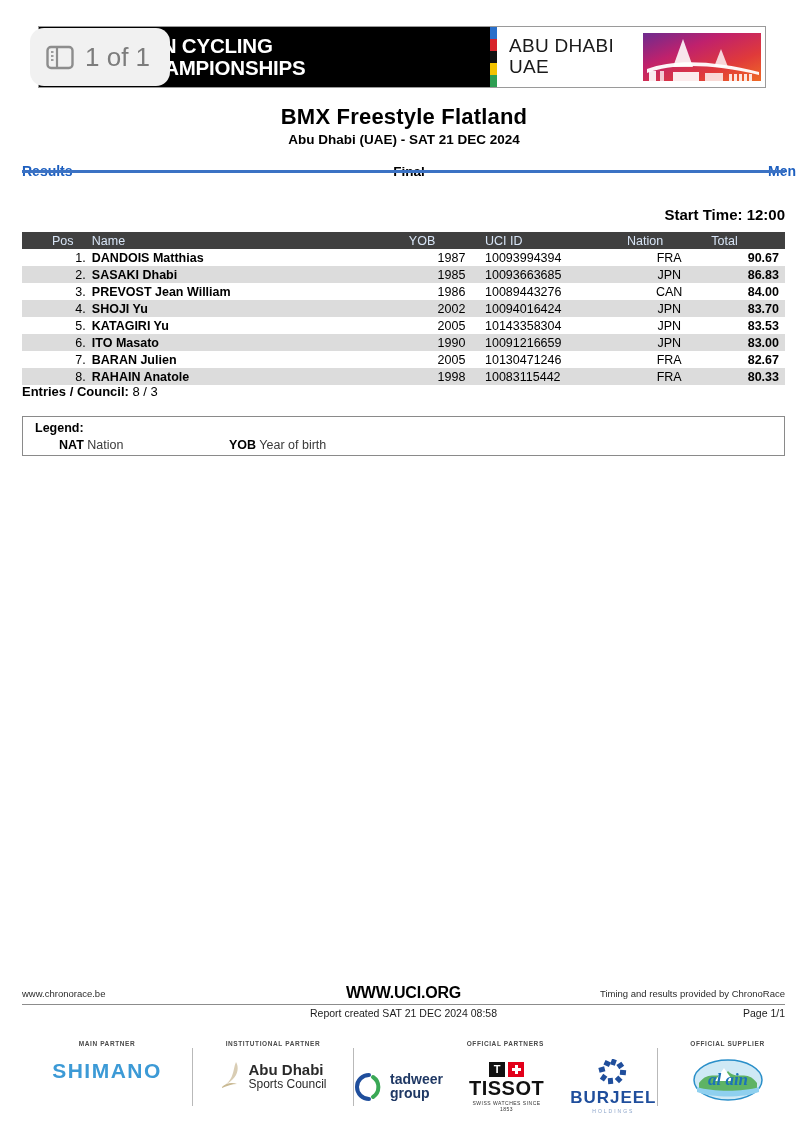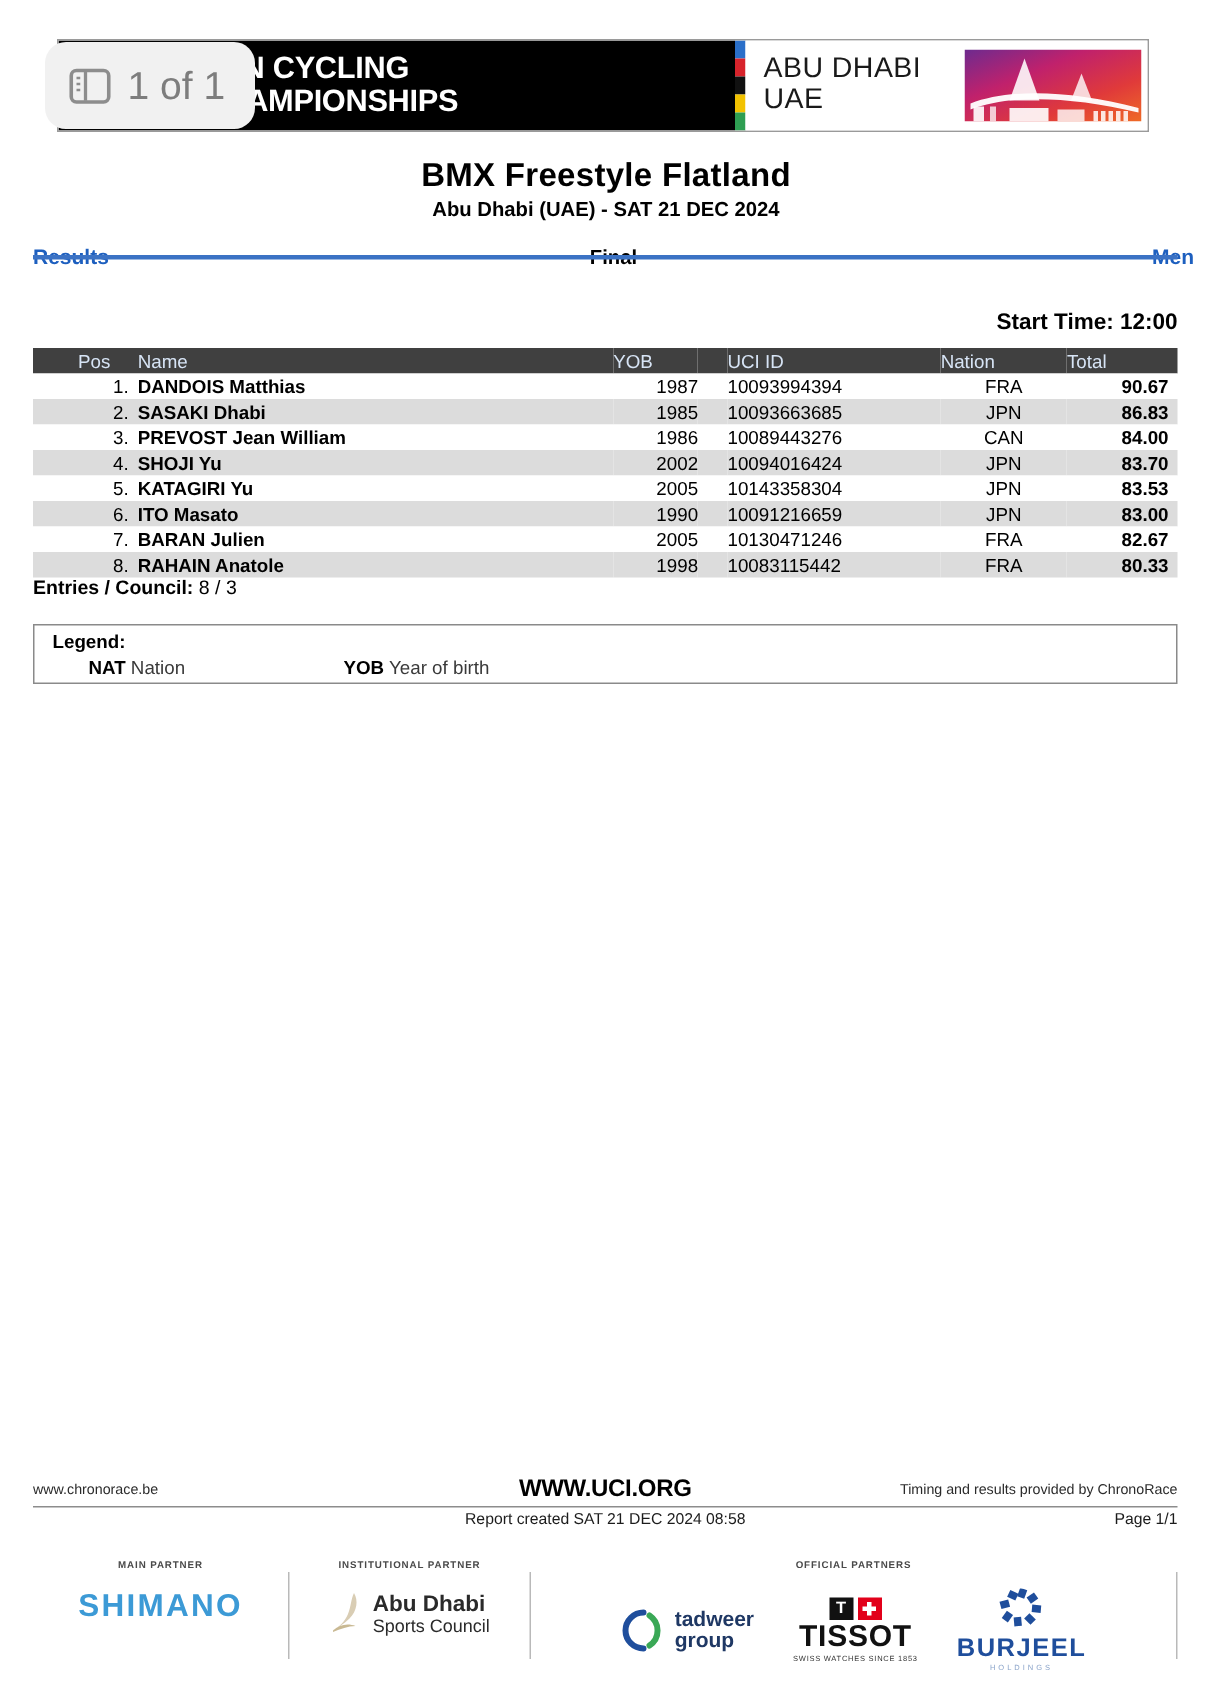"al ain" div.sp-group { html: none -> <div> <div>OFFICIAL SUPPLIER</div> <div> <div> <svg> <ellipse></ellipse> <path></path> <path></path> <path></path> <text>al ain</text> </svg> </div> </div> </div> }
